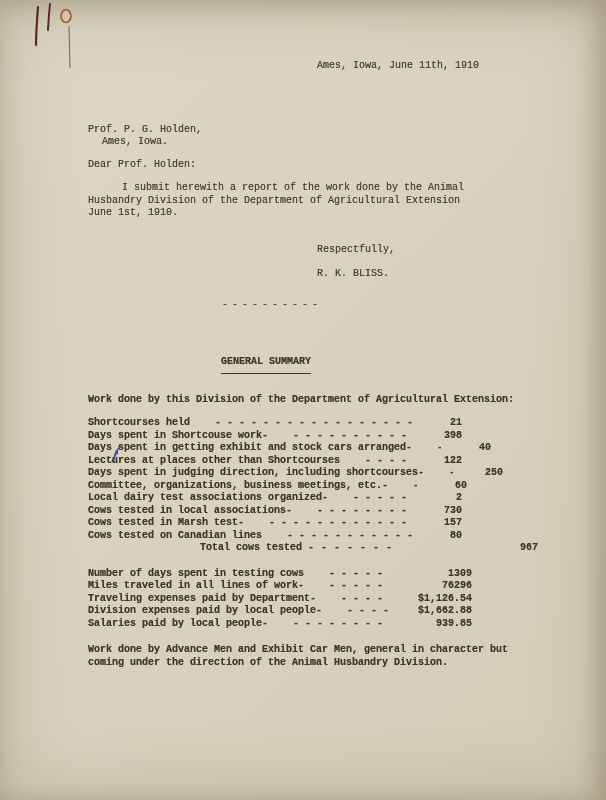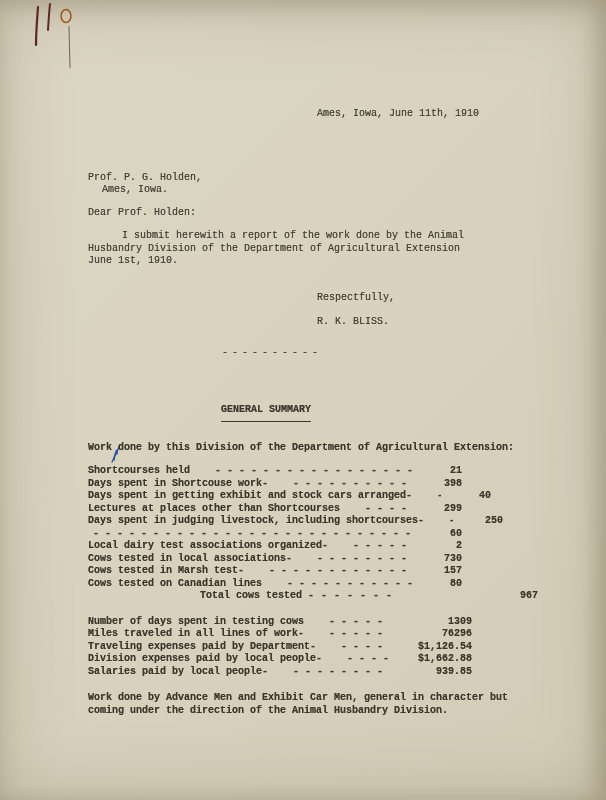"Ames, Iowa, June 11th, 1910" .dateline { margin-top: 108px -> 60px }
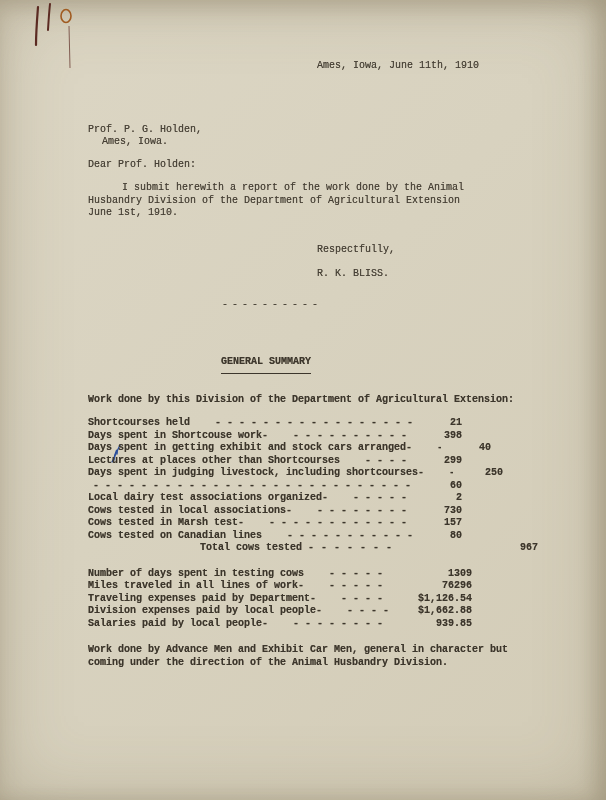"299" span.row-value { text: 299 -> 122 }
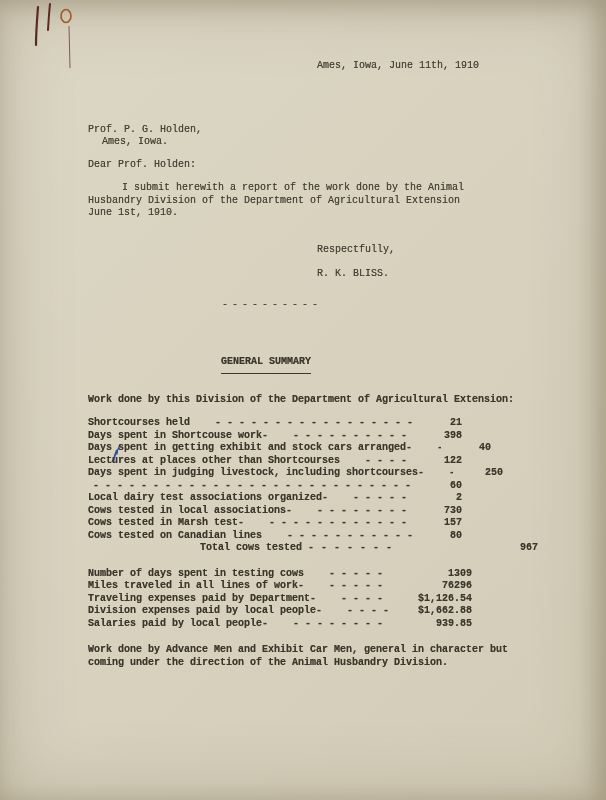"Days spent in judging livestock," span.row-label { text: livestock -> direction }
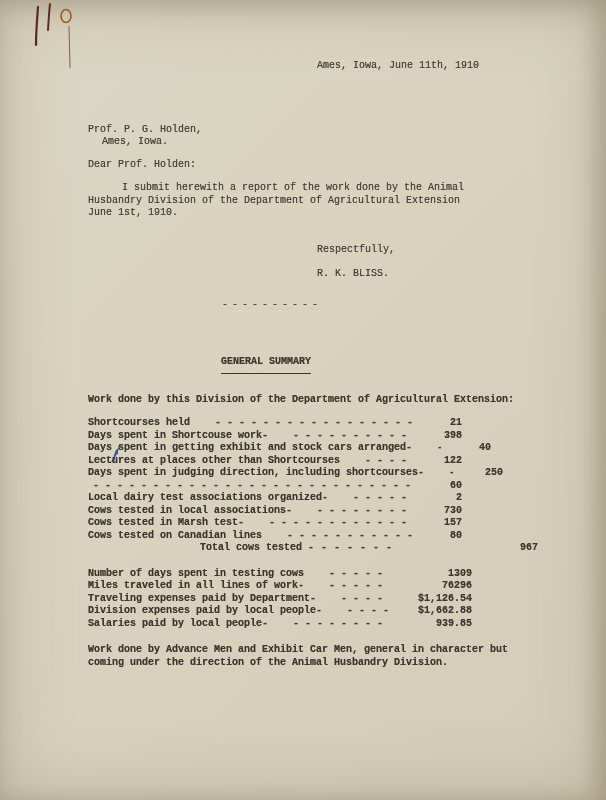"Committee, organizations, business" span.row-label { html: none -> <span>Committee, organizations, business meetings, etc.-</span> }
